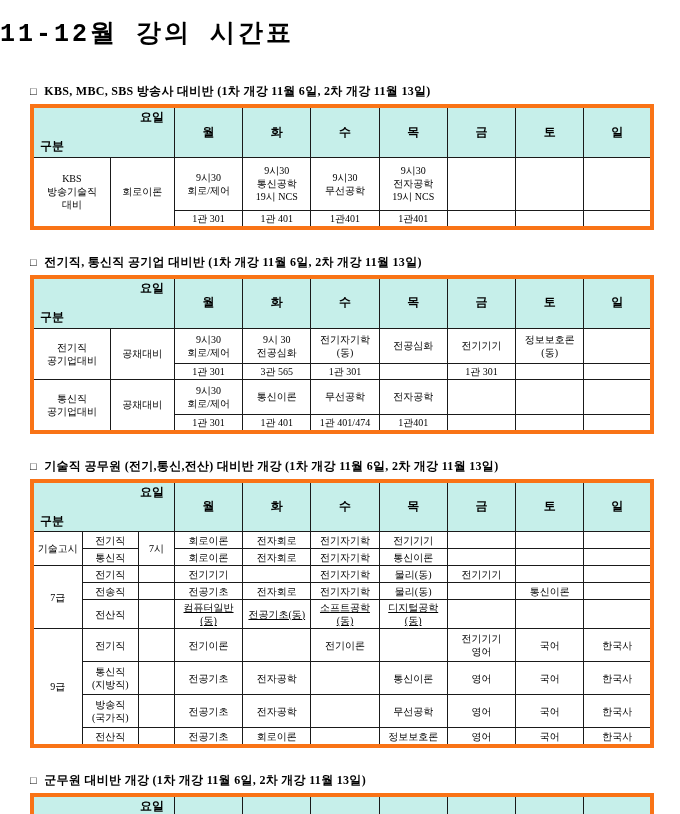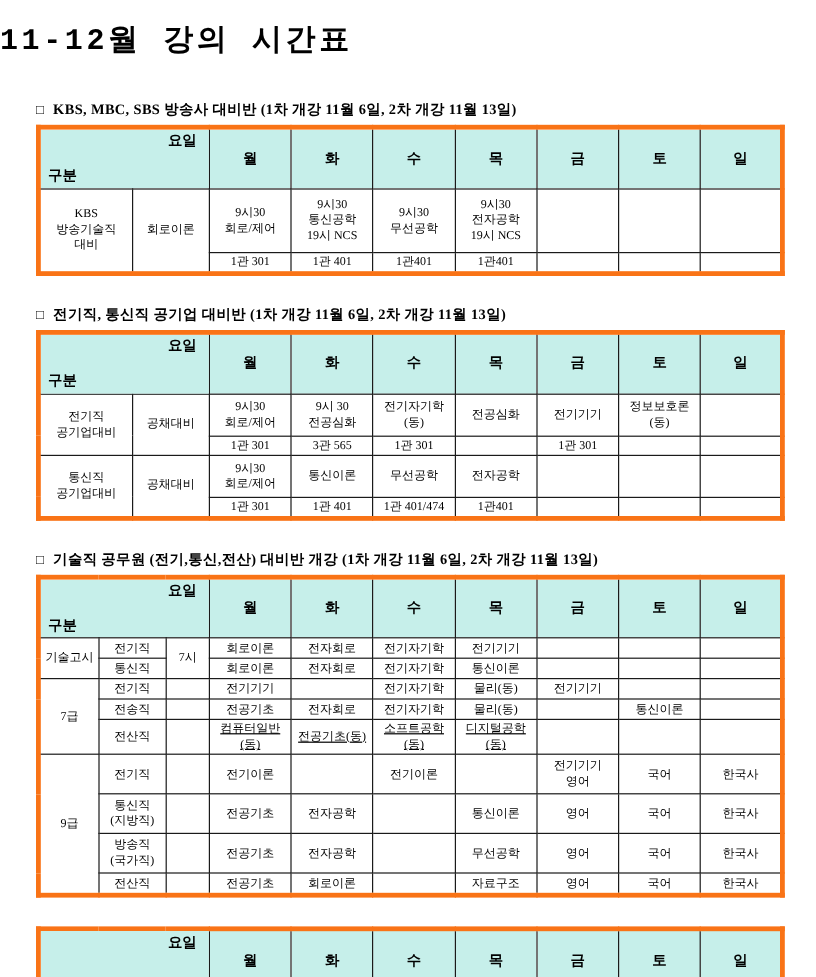"자료구조" td { text: 자료구조 -> 정보보호론 }
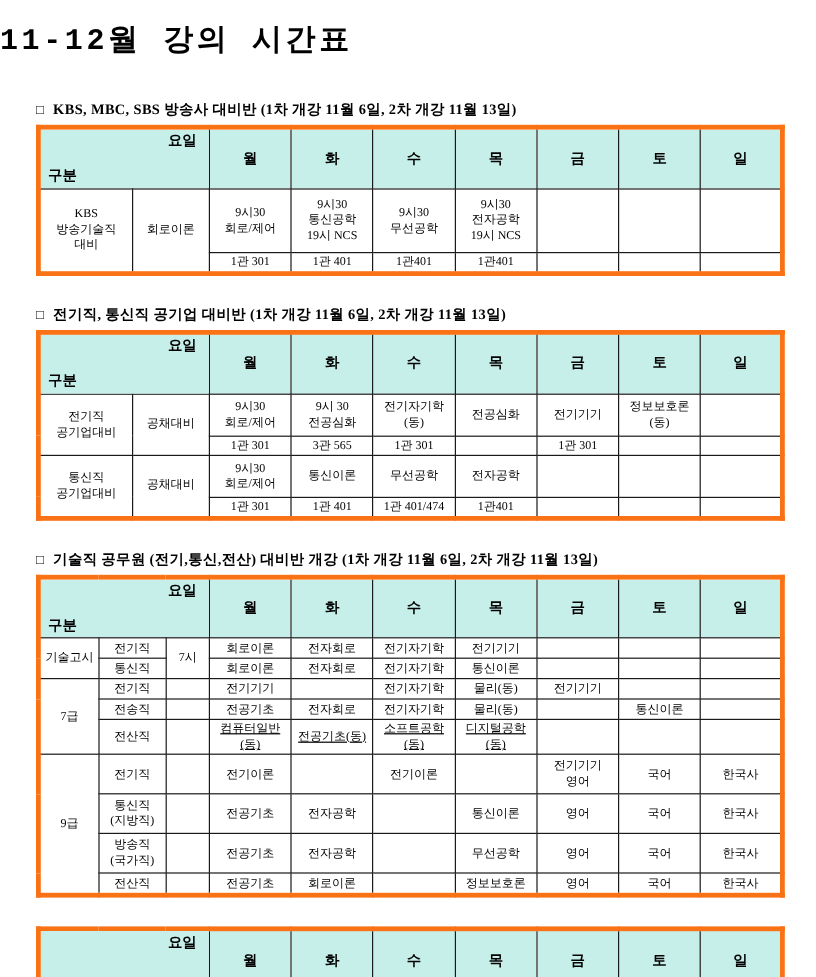"□ 군무원 대비반 개강 (1차" div.tbl-title { html: none -> <div> <span>□</span> <span>군무원 대비반 개강 (1차 개강 11월 6일, 2차 개강 11월 13일)</span> </div> }
